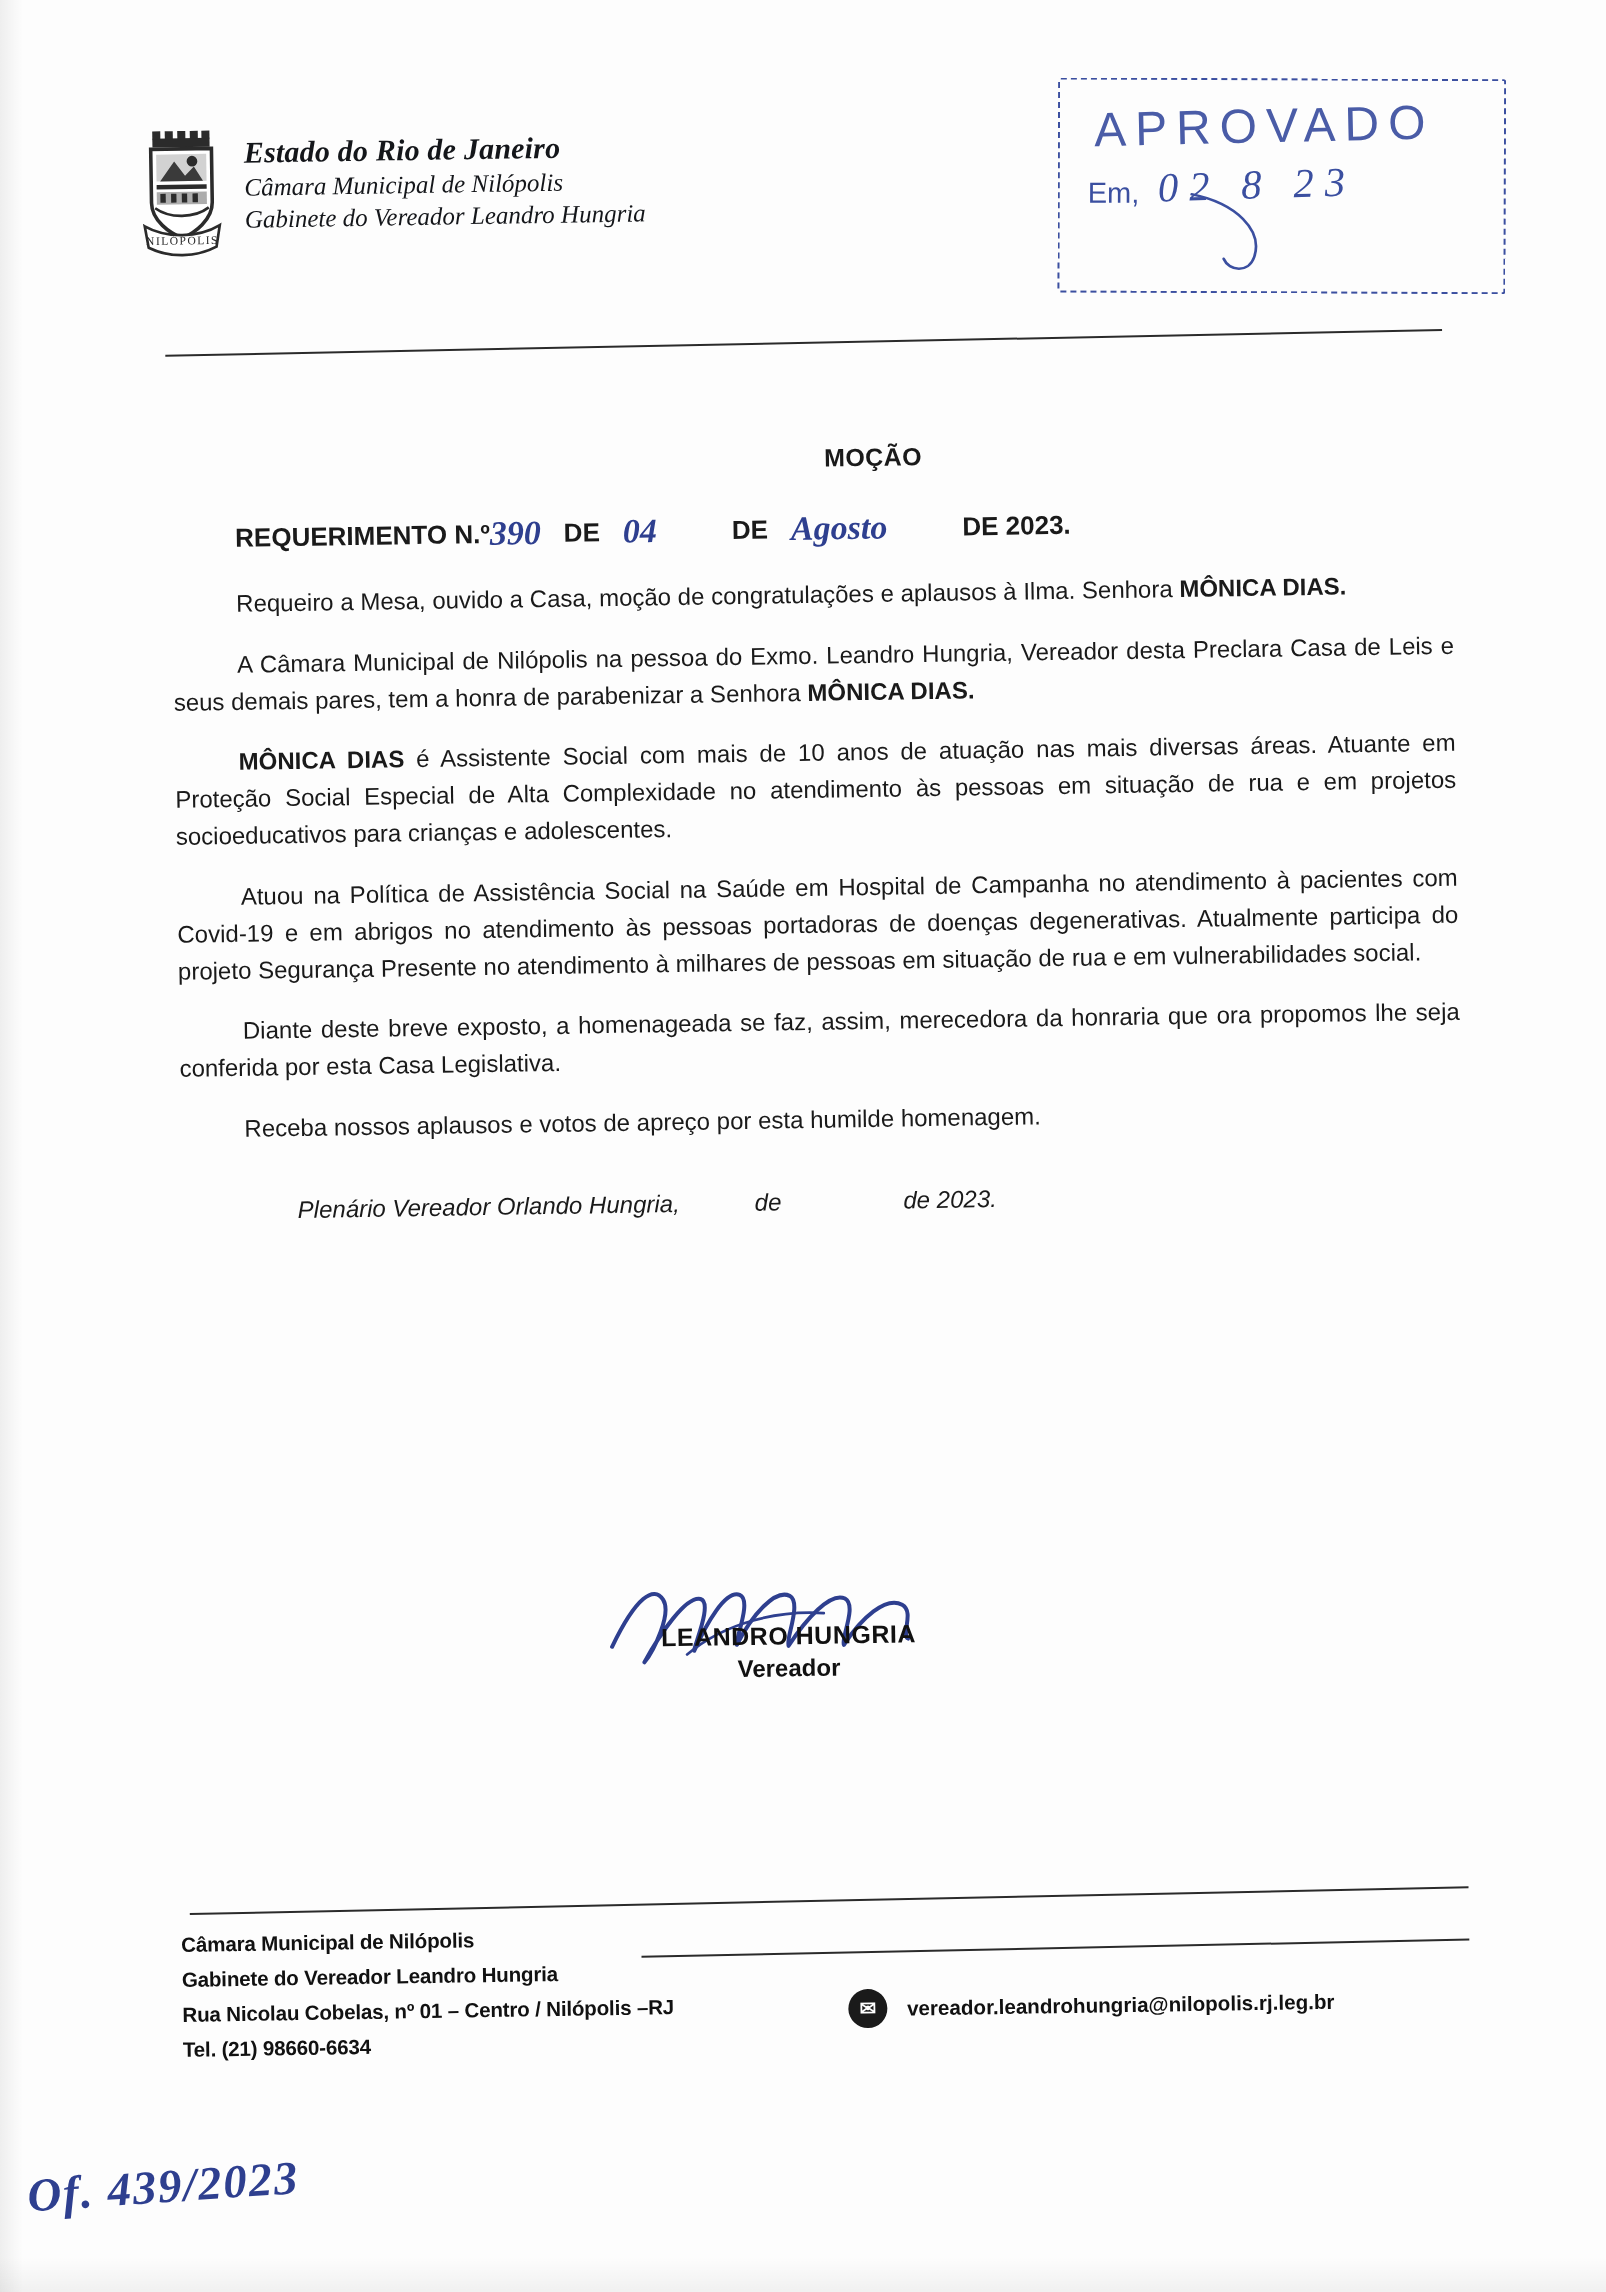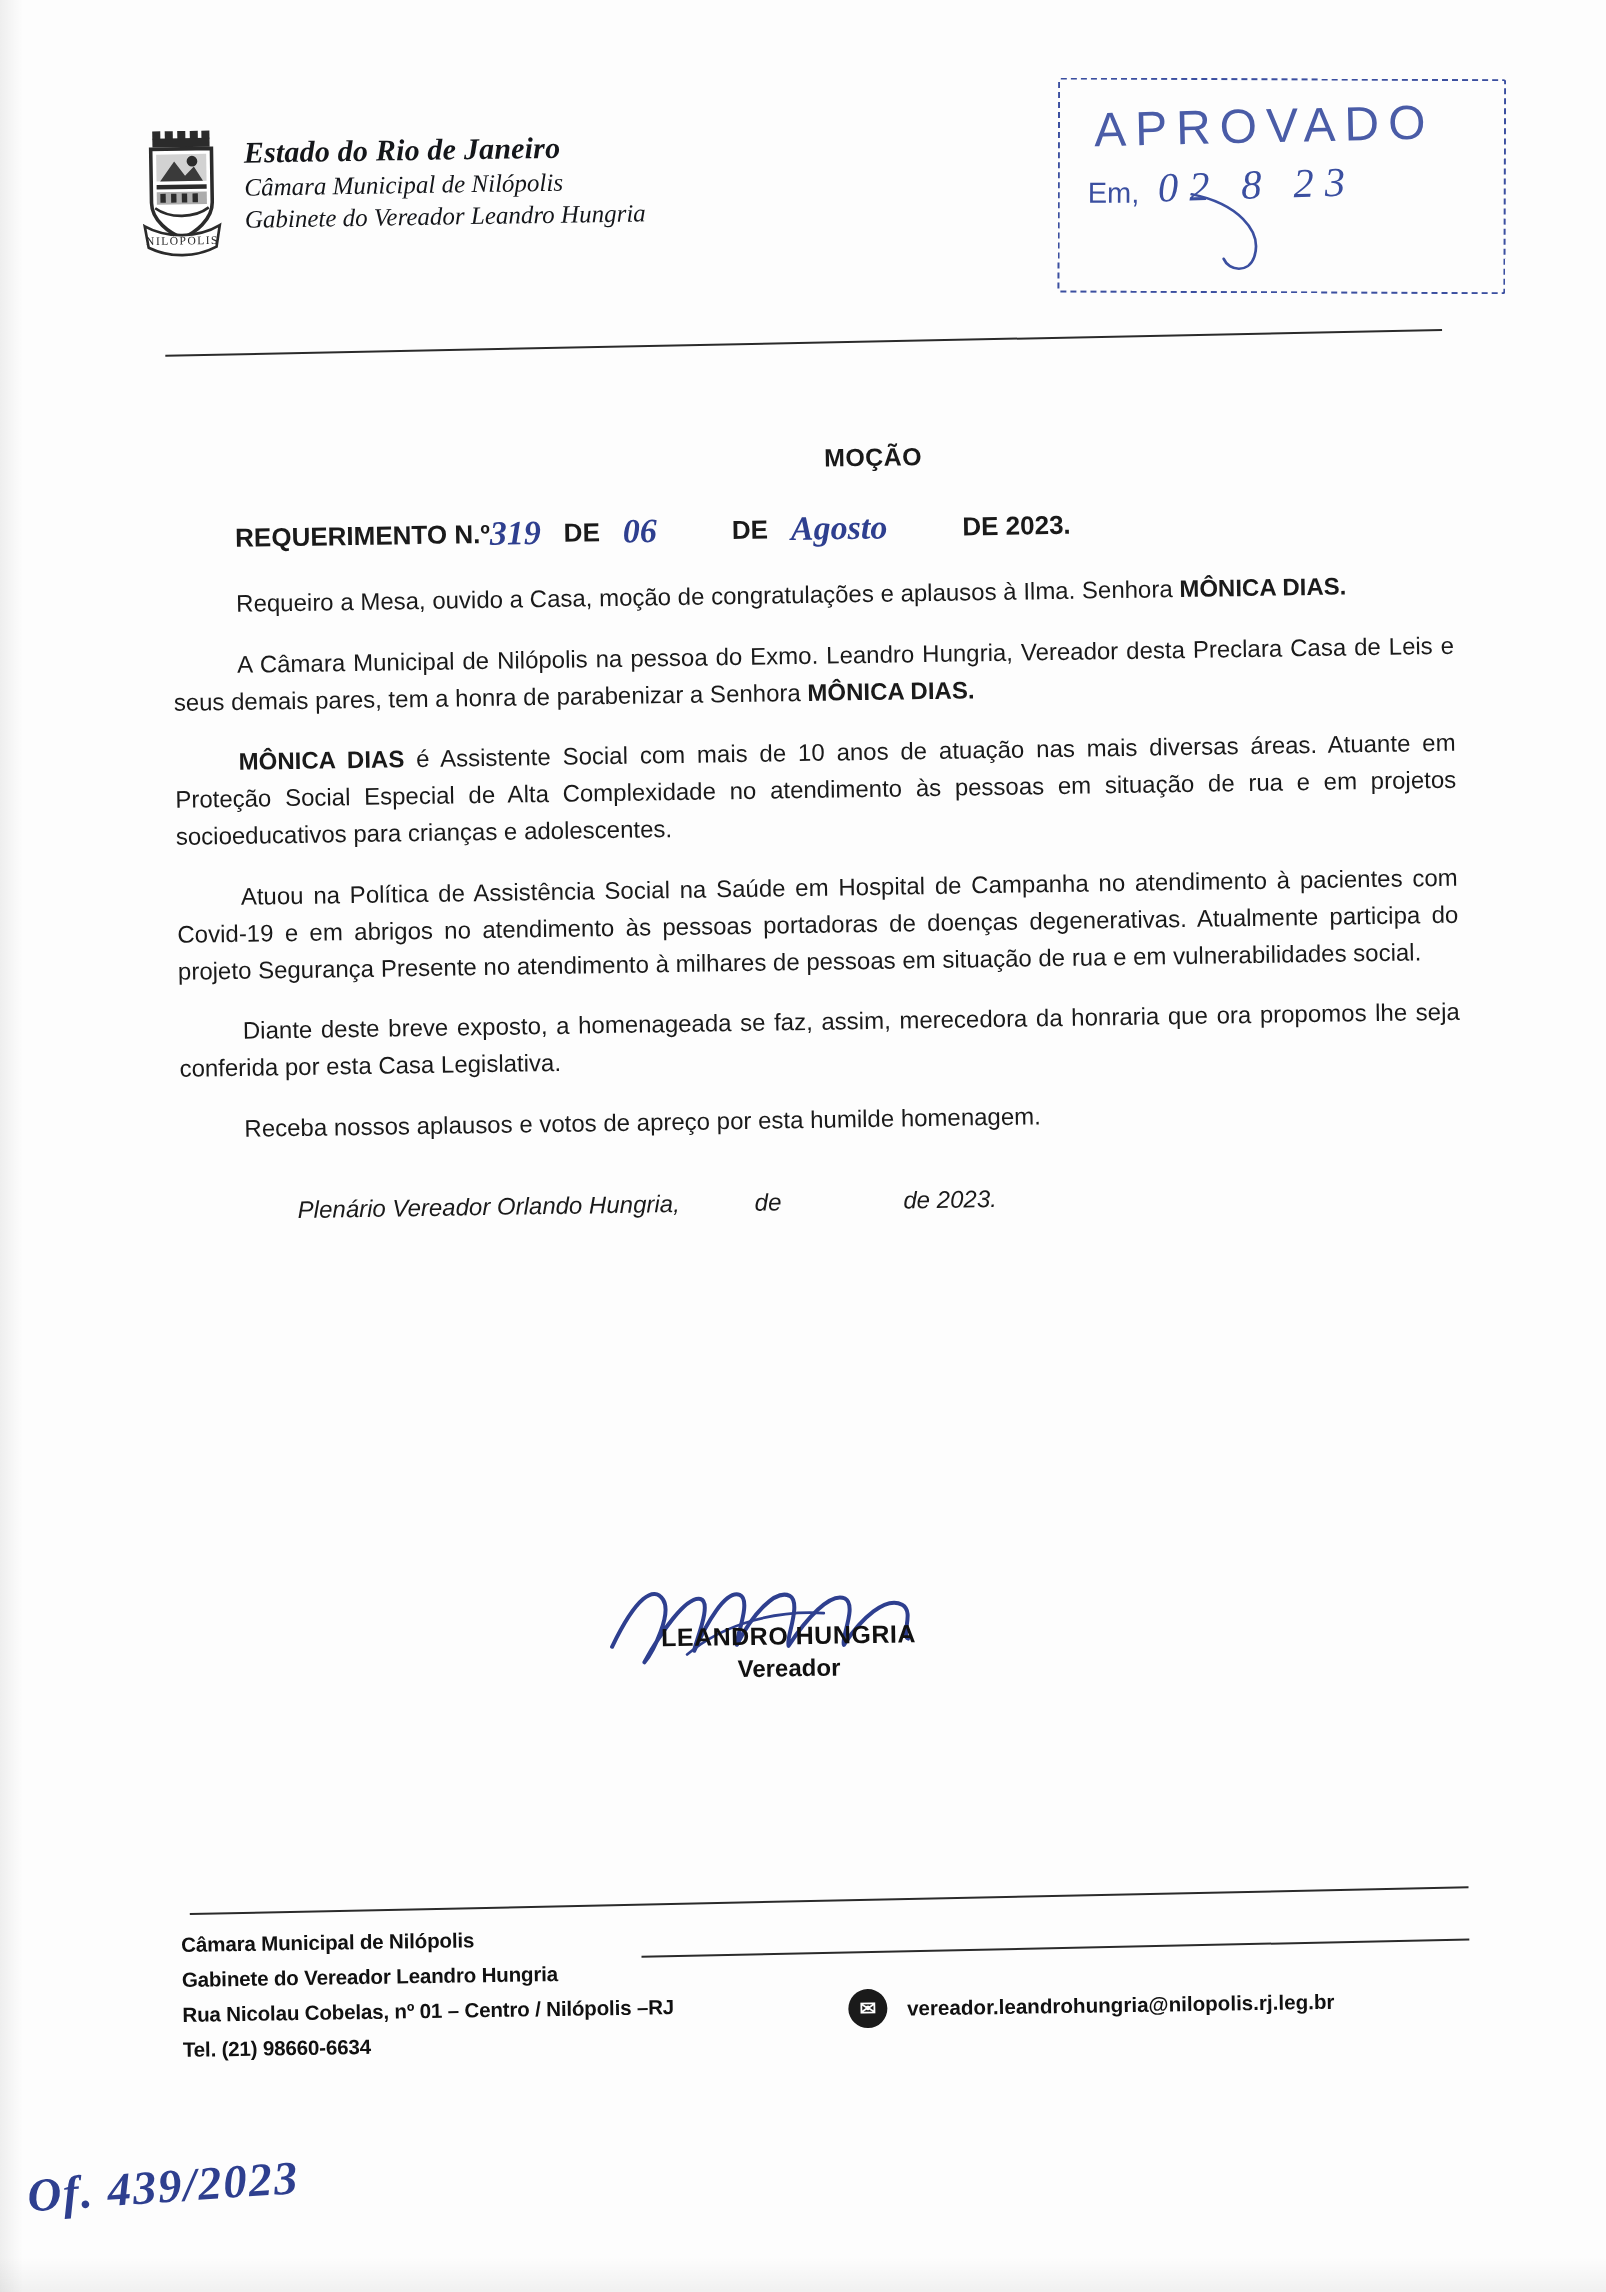"319" span.hand { text: 319 -> 390 }
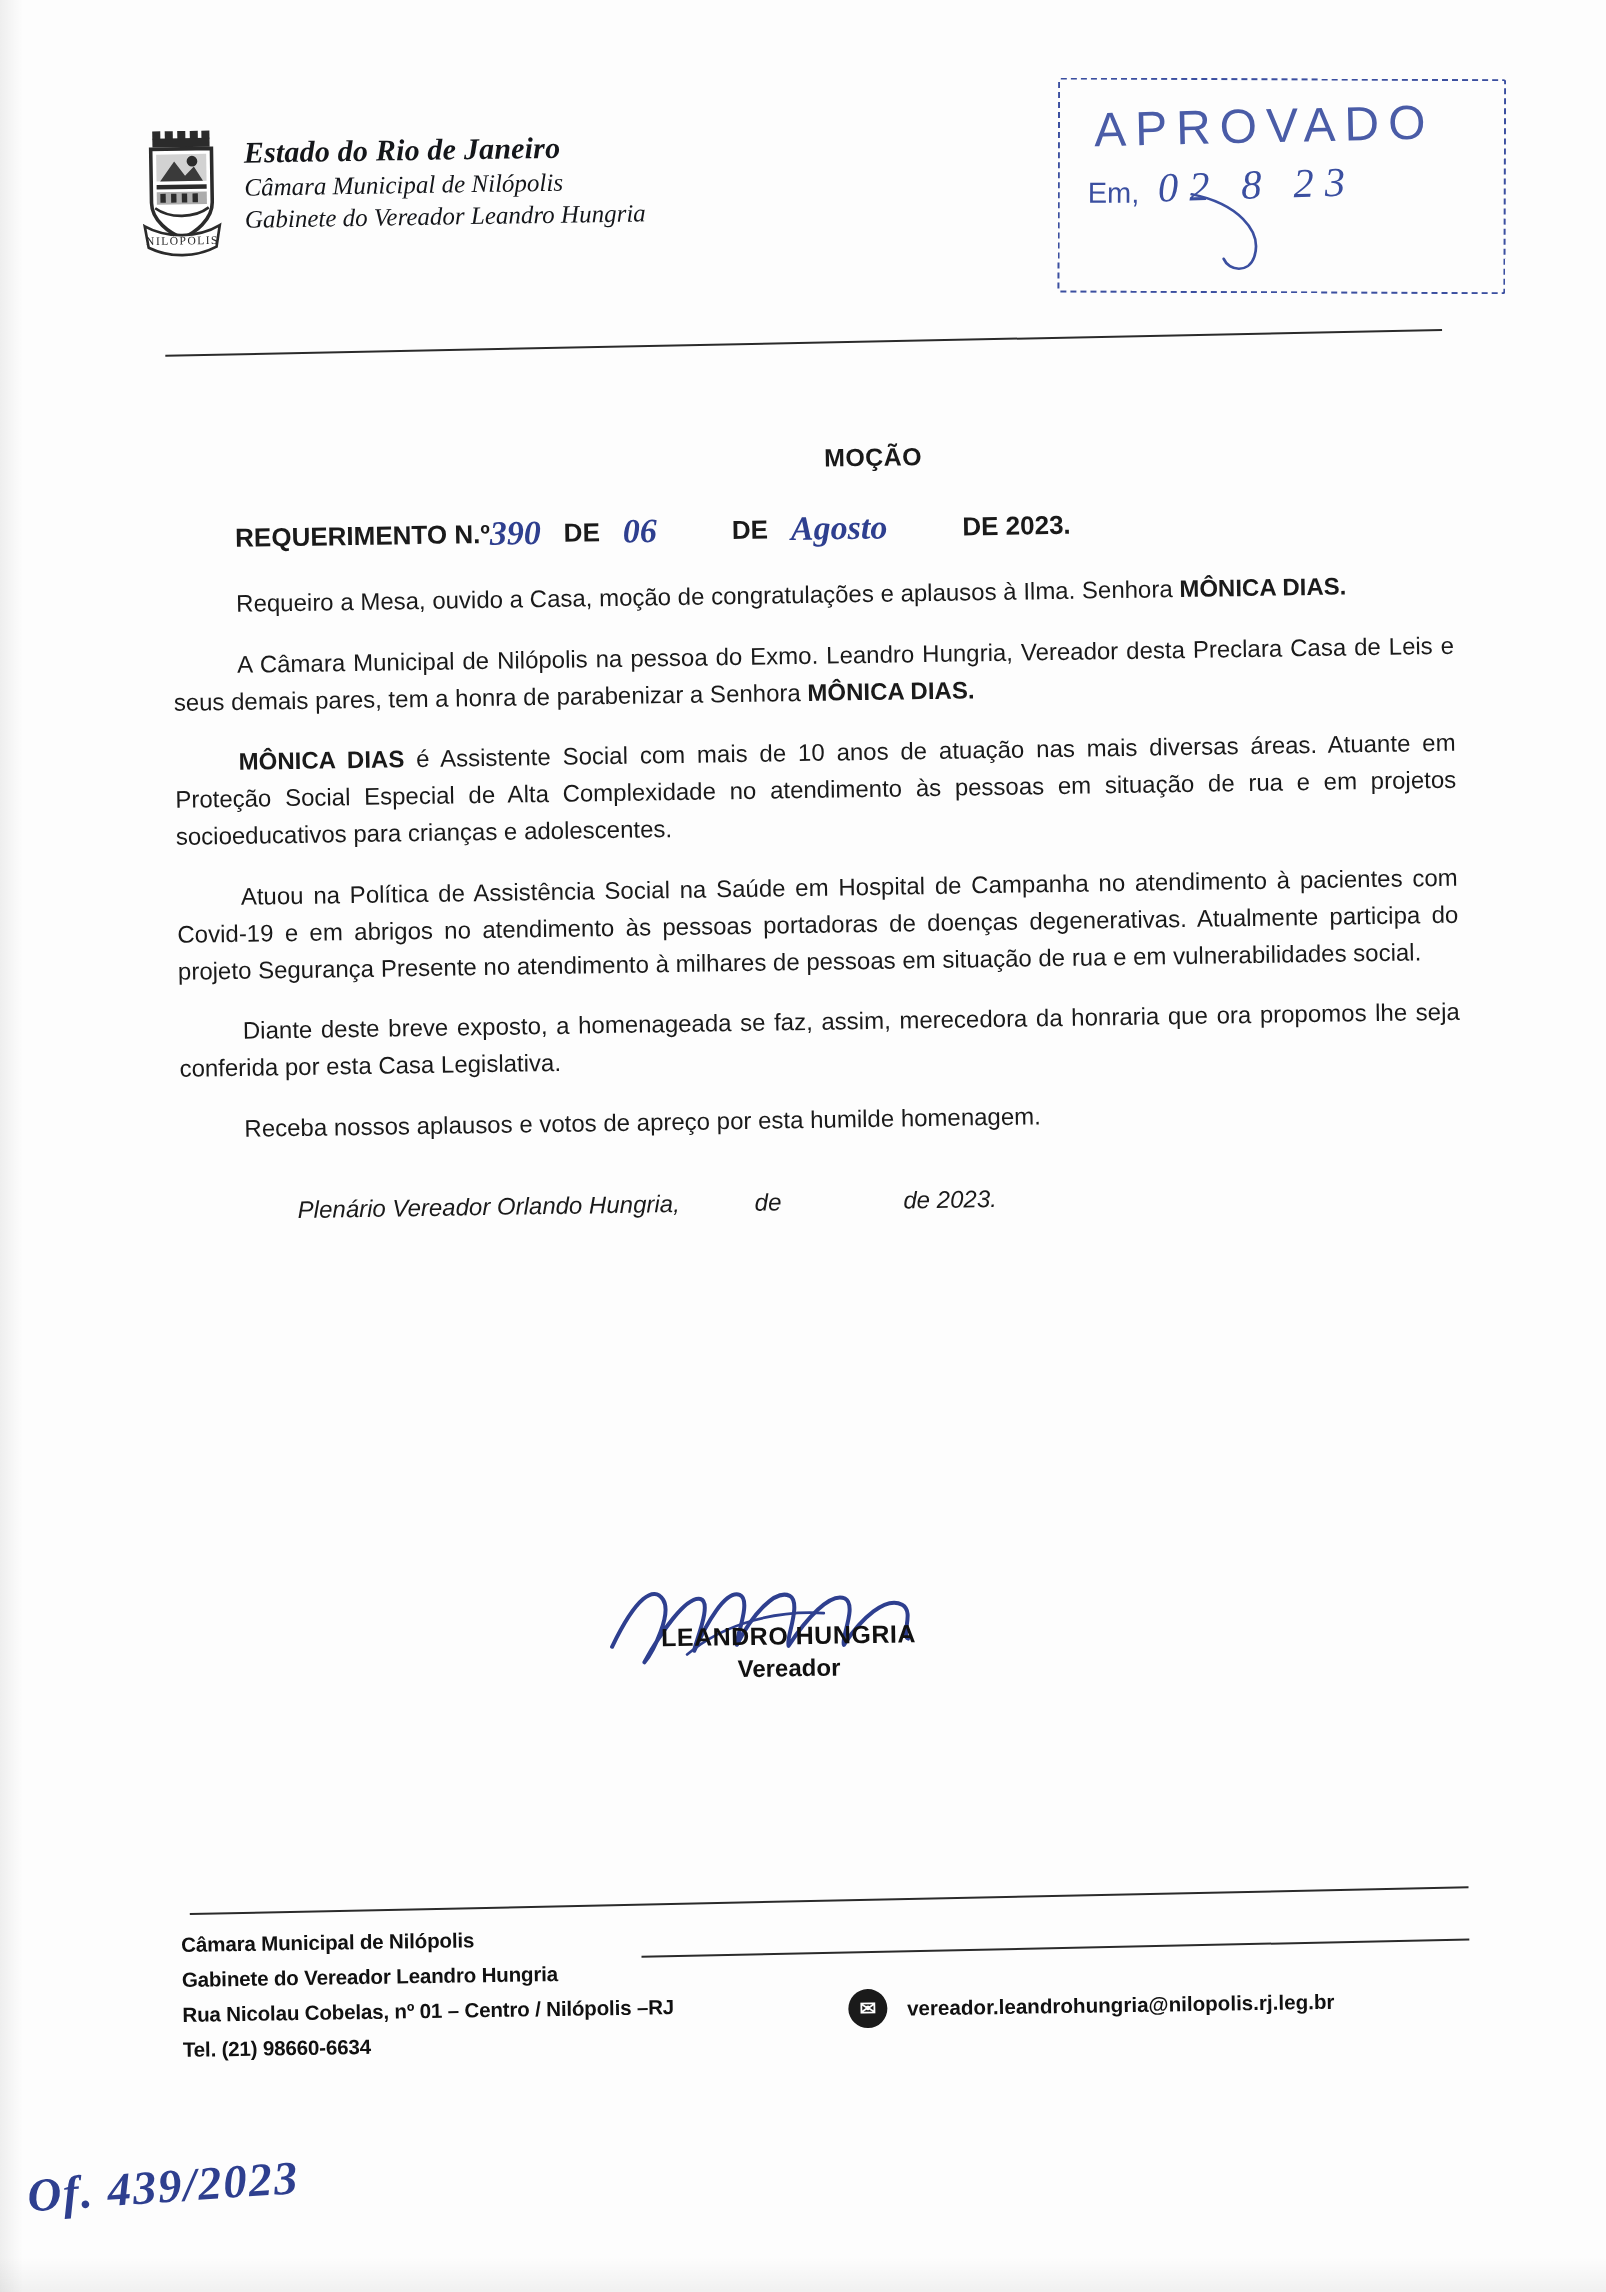"06" span.hand { text: 06 -> 04 }
